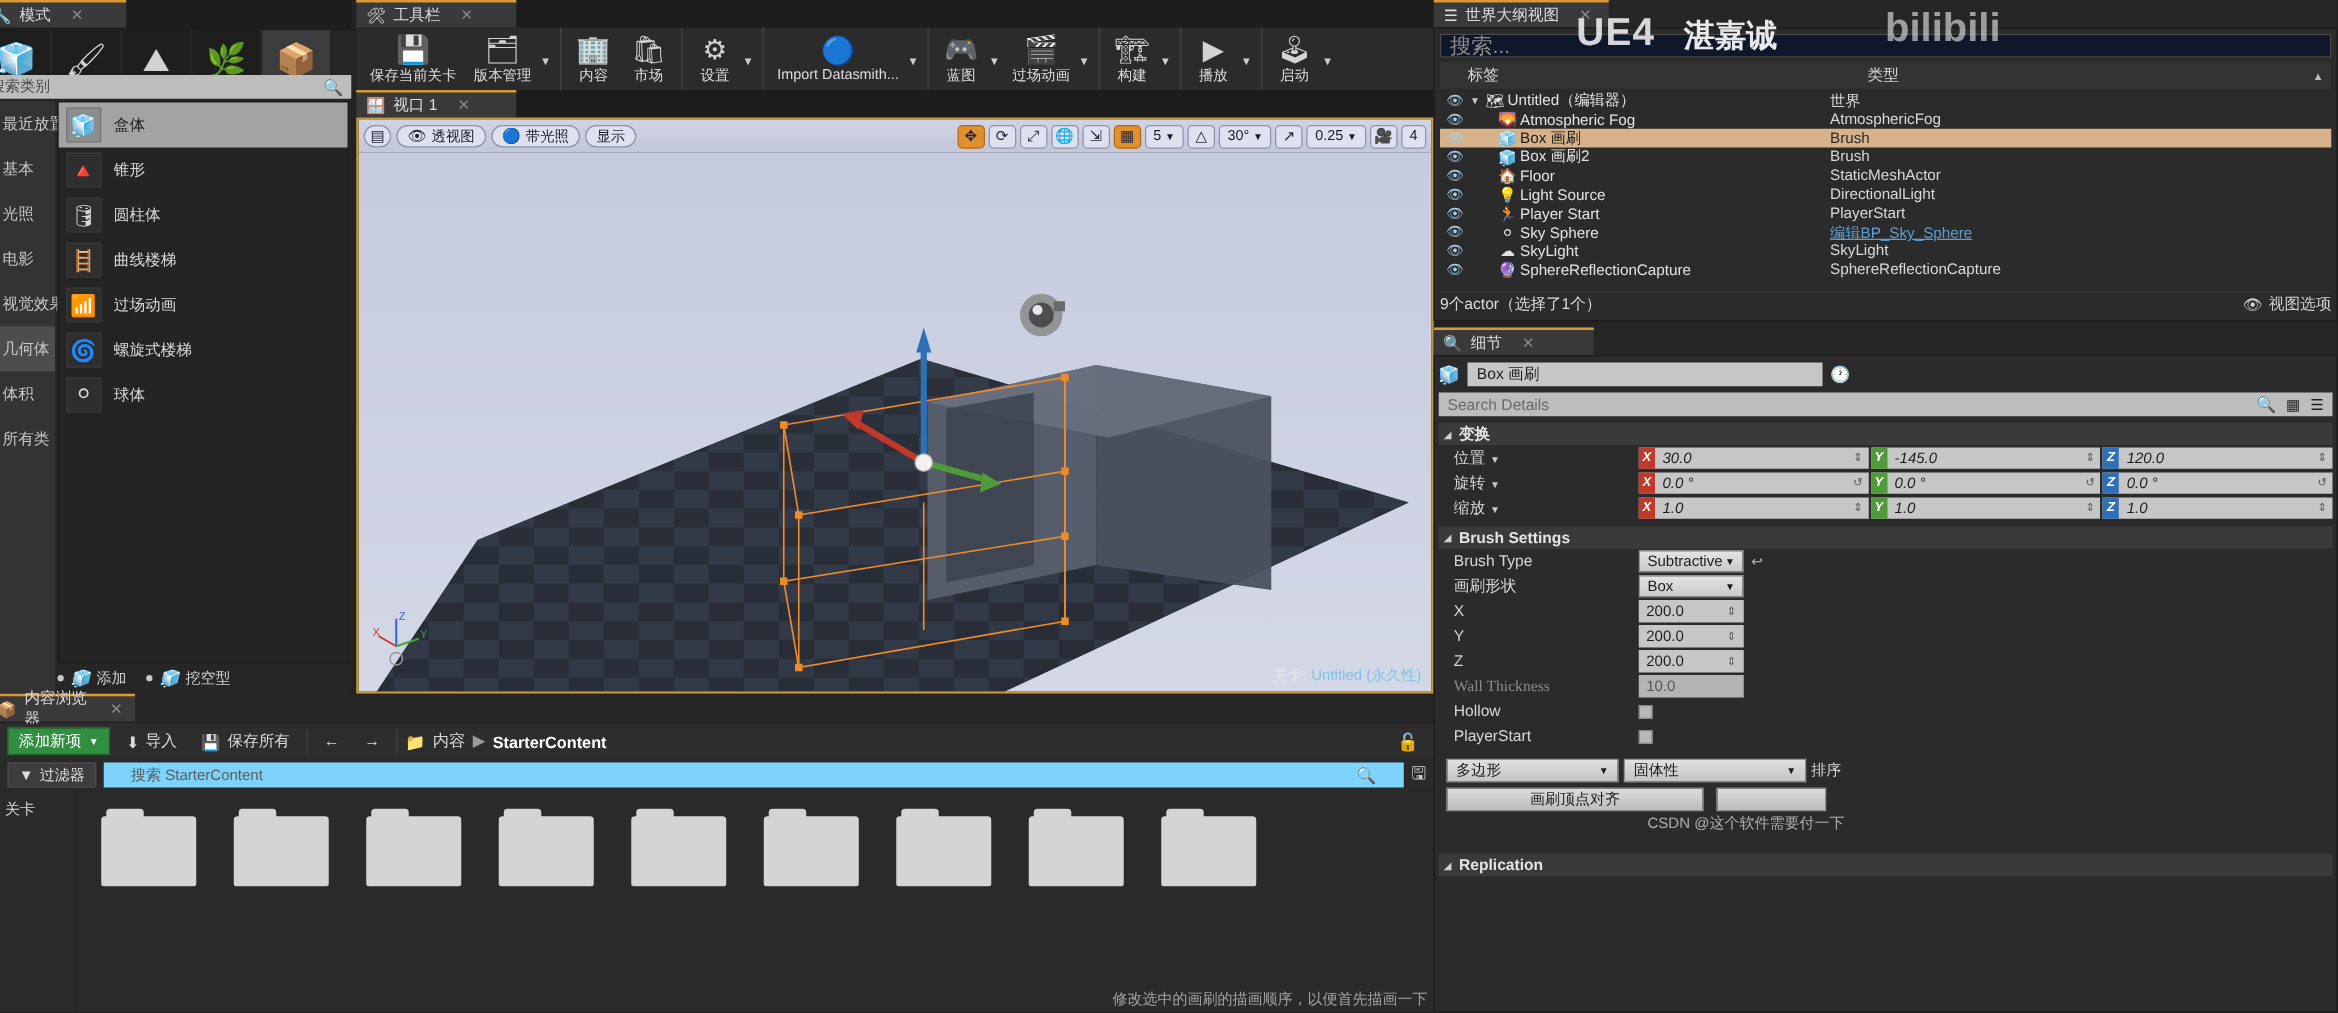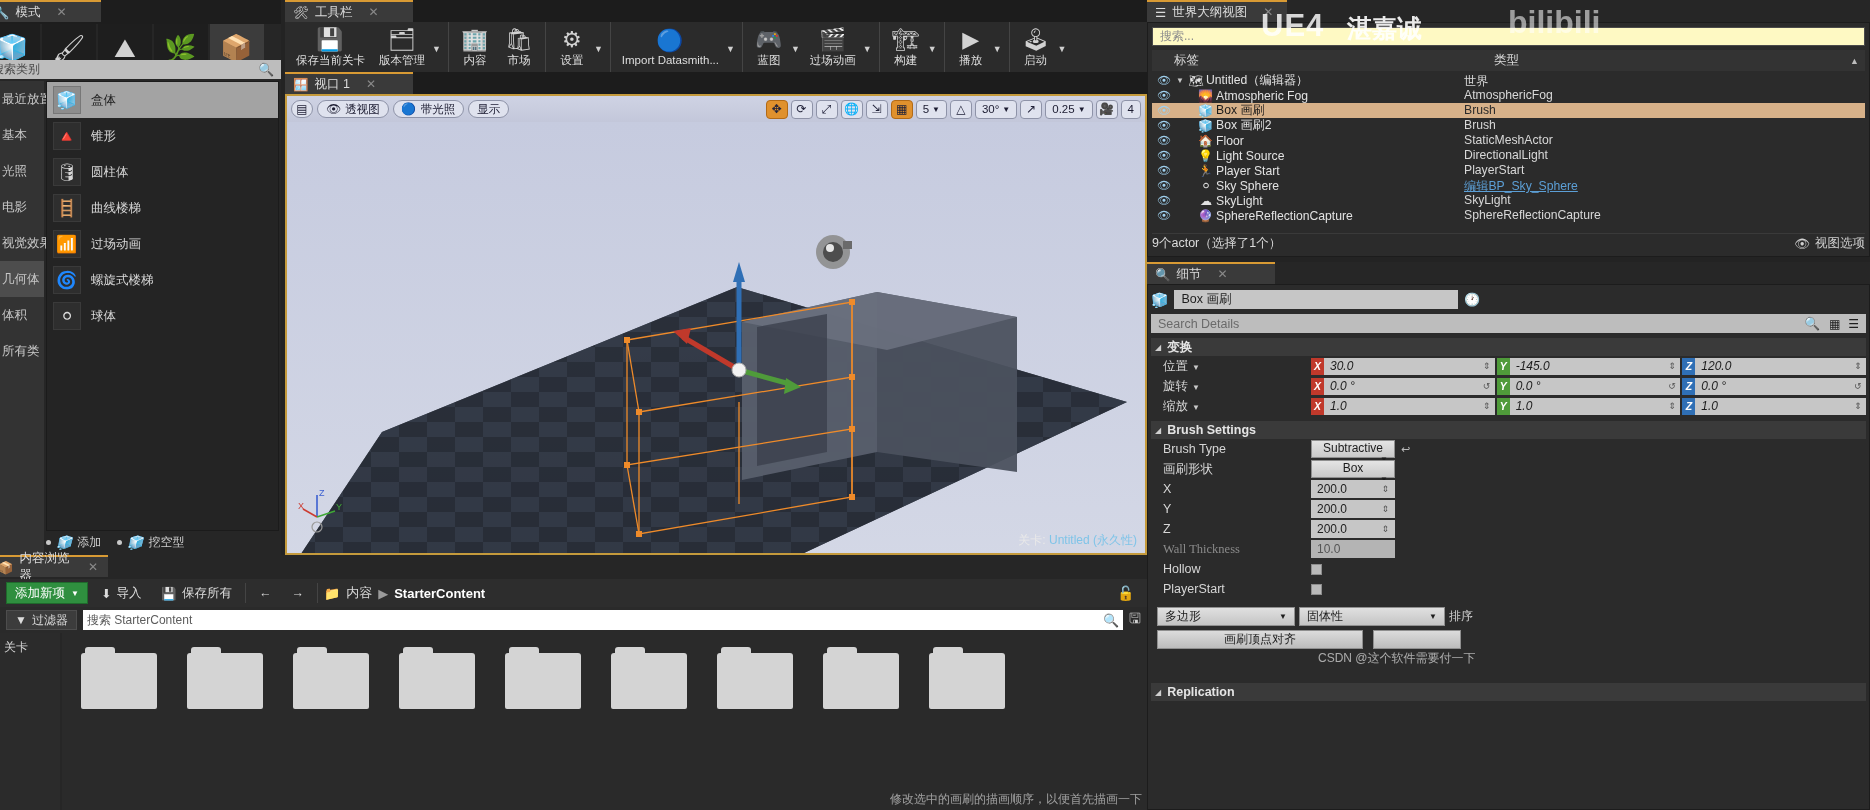"搜索..." #wo-search { background: #fef9c3 -> #0f172a; font-size: 12px -> 17px }
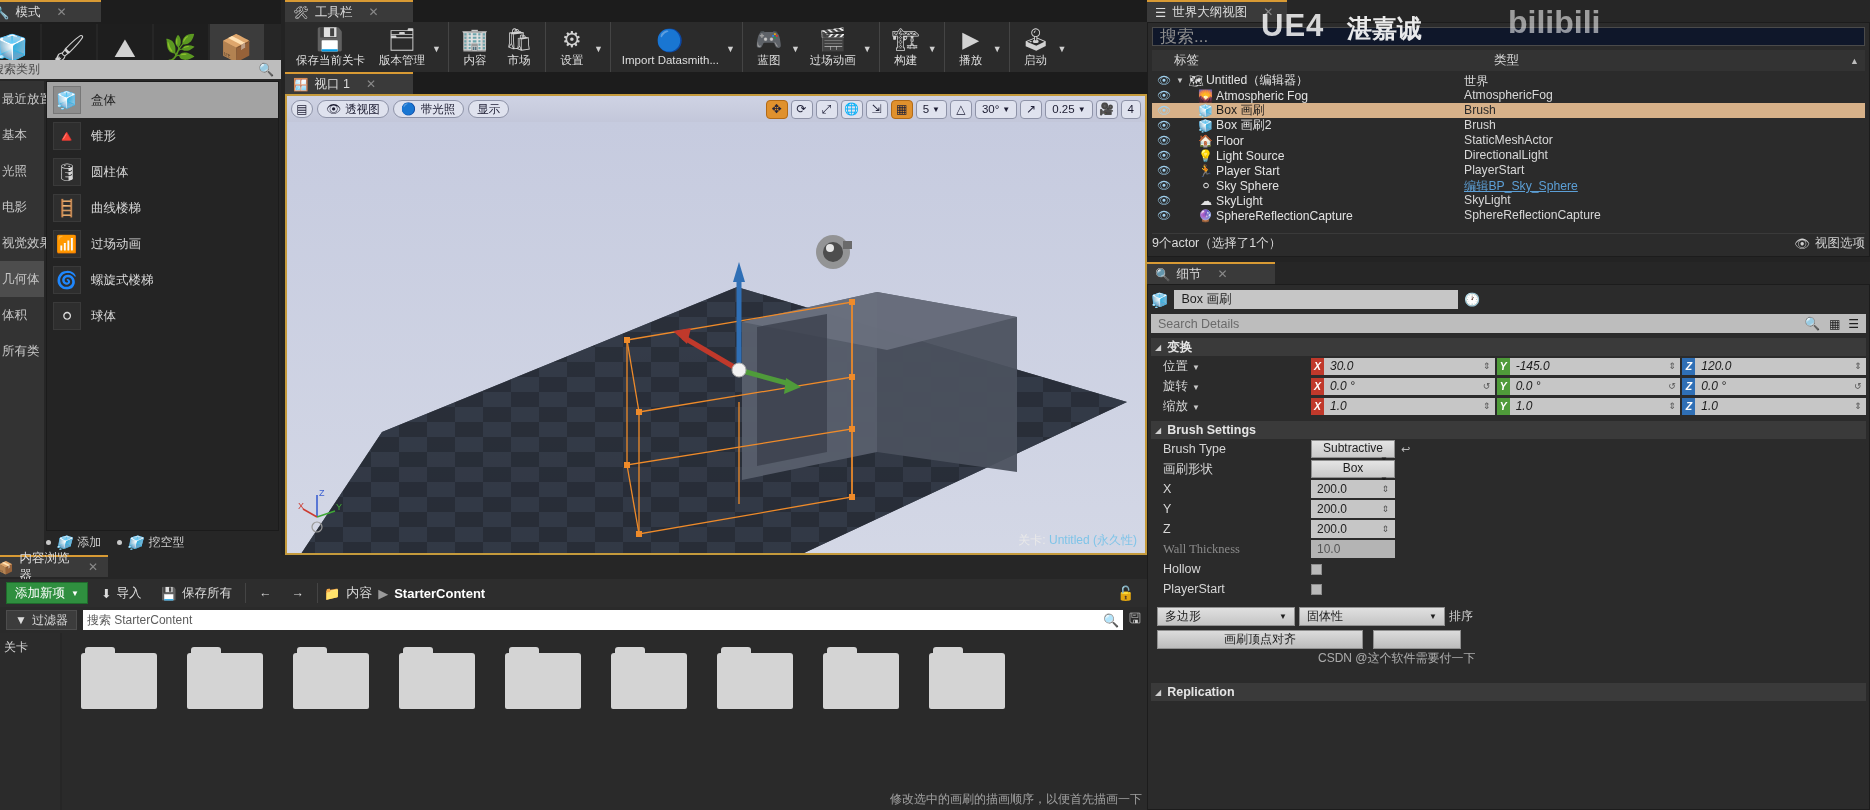"Subtractive" .combo { flex-direction: column -> none }
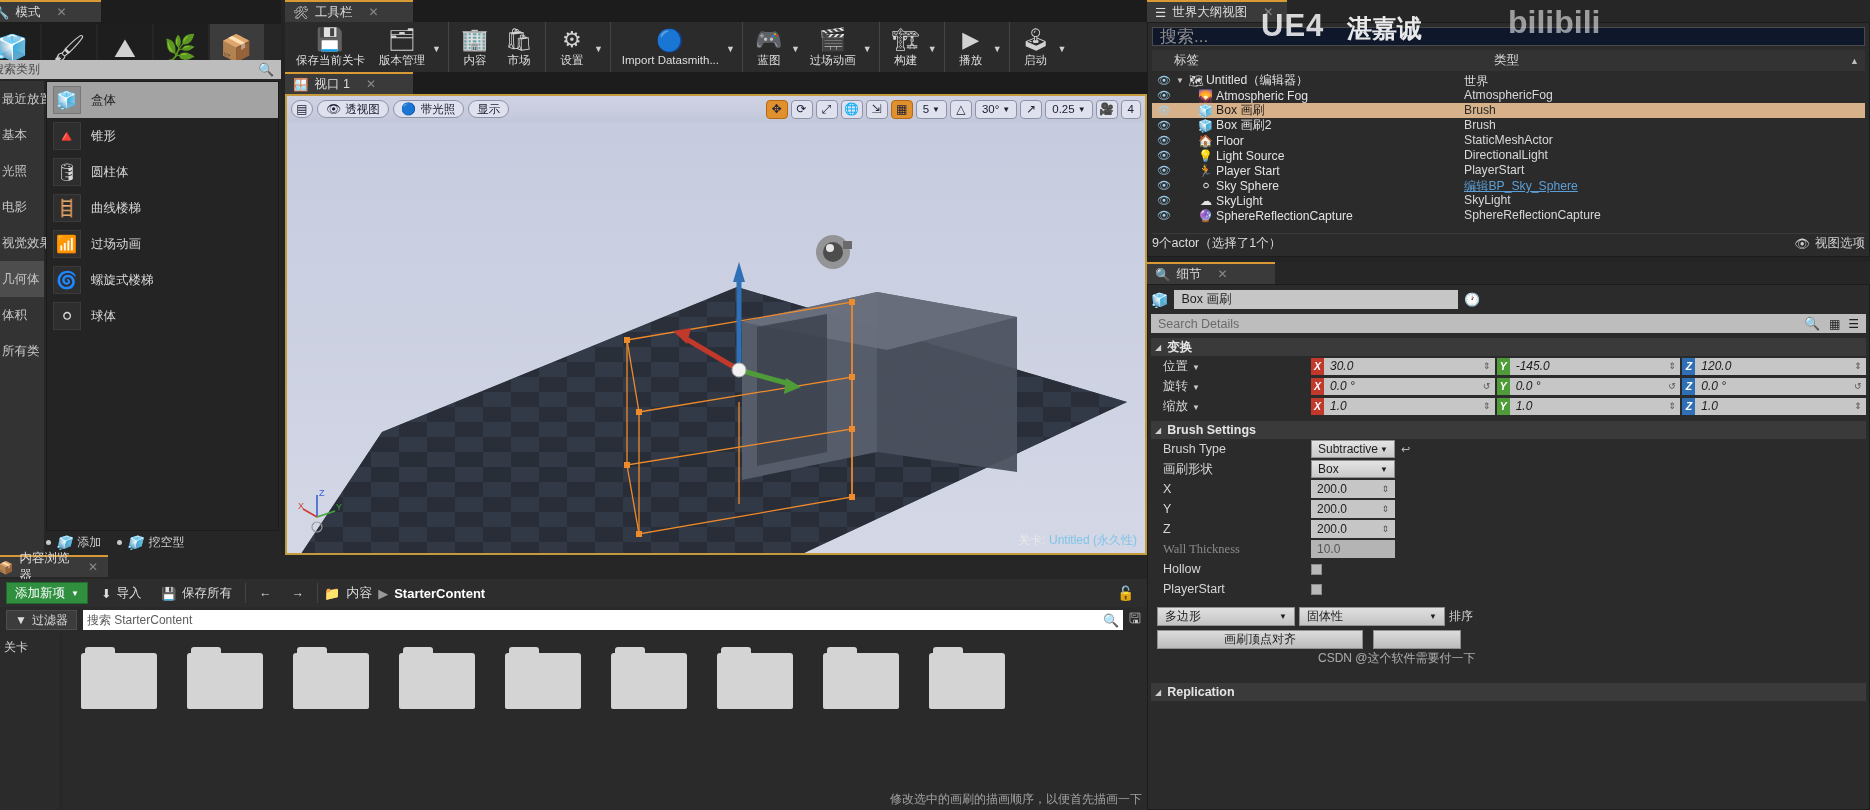"搜索 StarterContent" #cb-search { background: #ffffff -> #7dd3fc; padding: 0 4px -> 0 22px }
